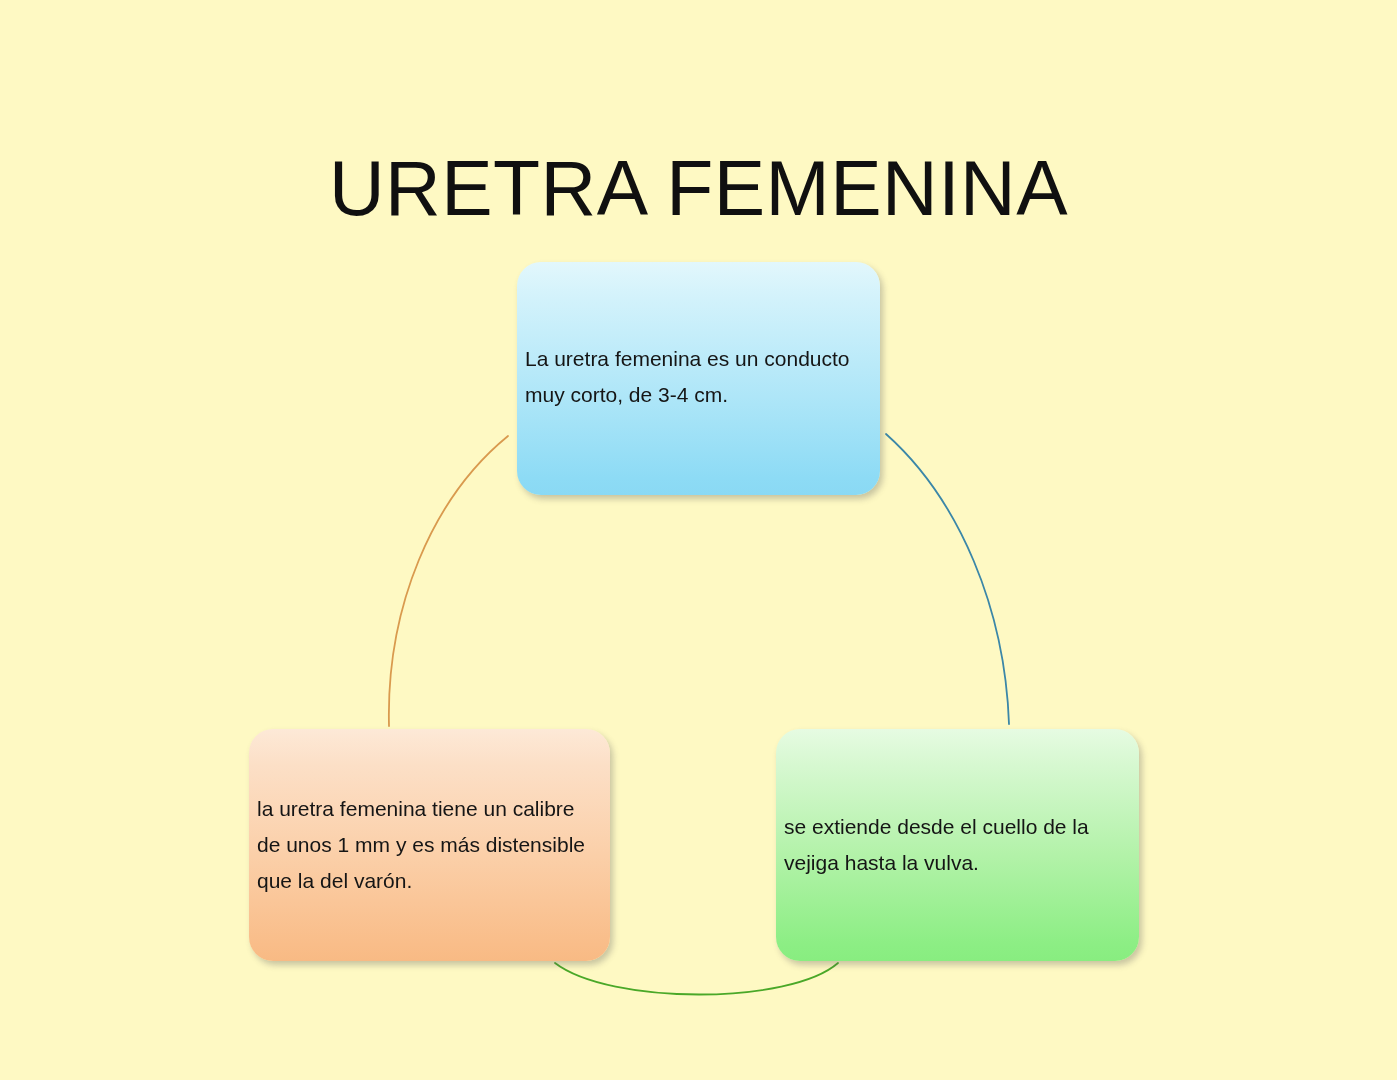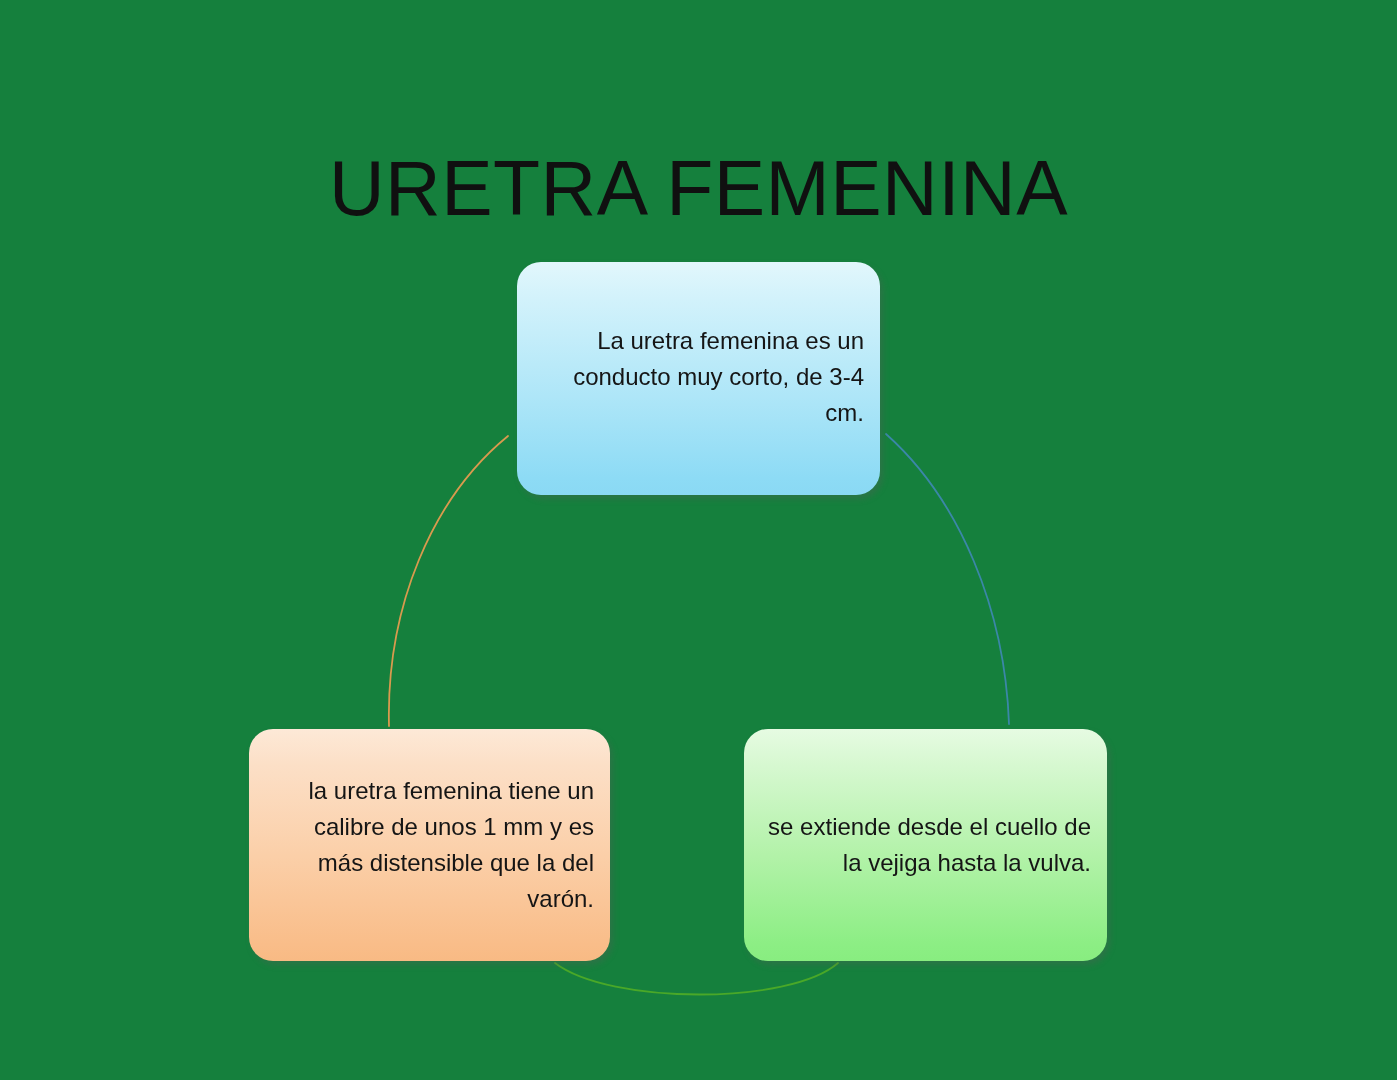"URETRA FEMENINA" #slide { background: #15803d -> #fef9c3 }
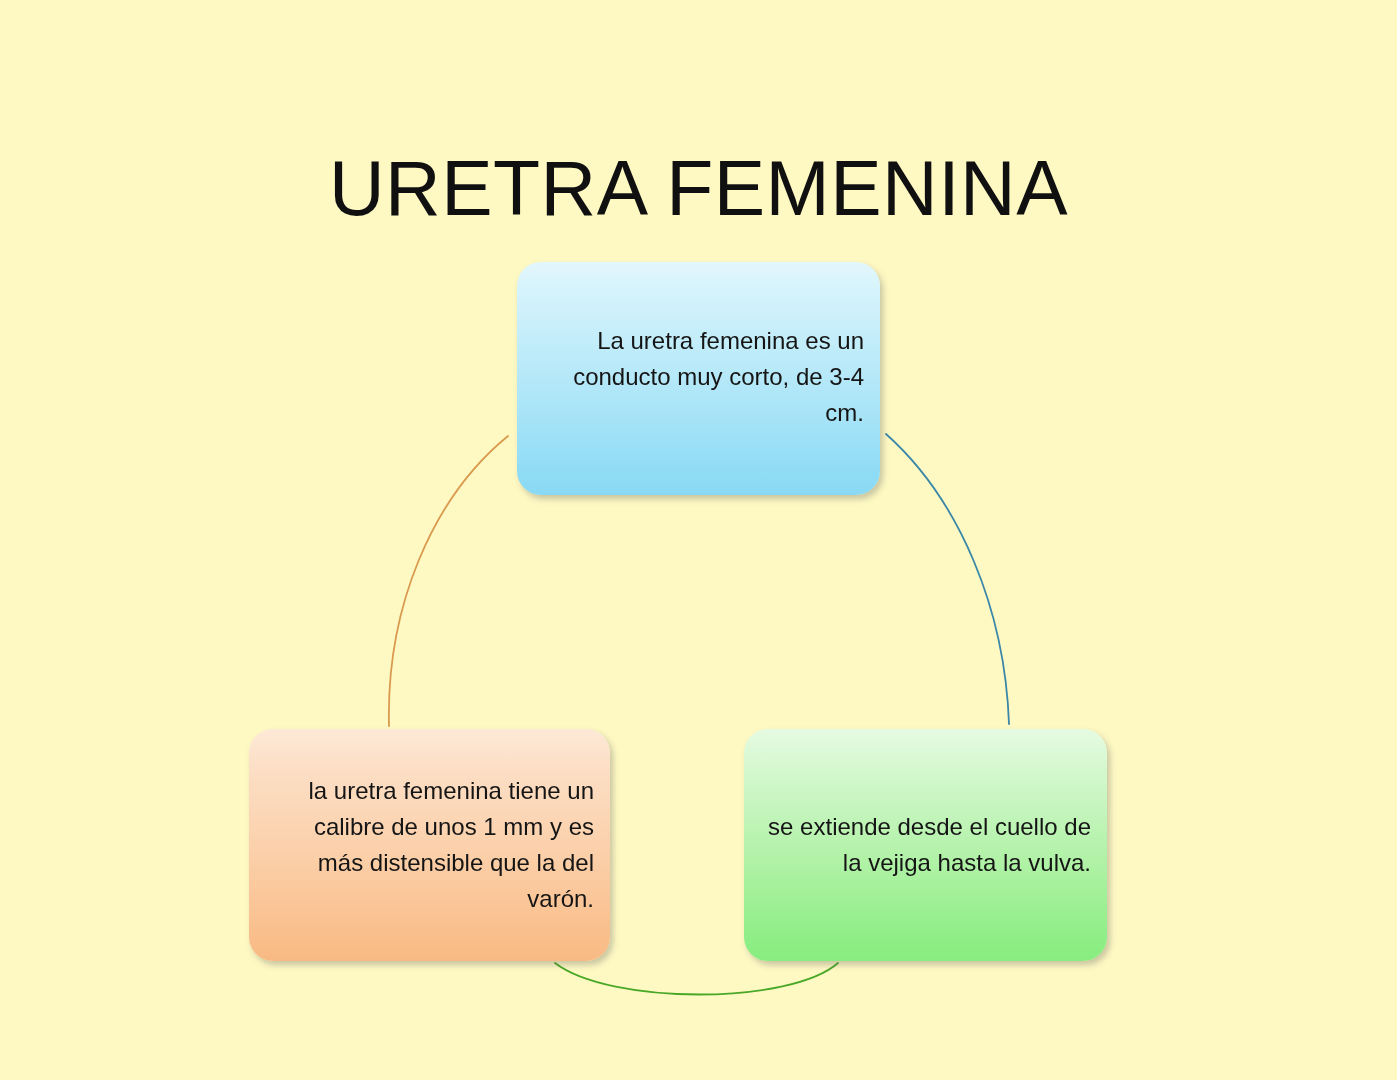"La uretra femenina es un" .node-text { font-size: 24px -> 21px; padding: 0 16px -> 0 8px; text-align: right -> left }
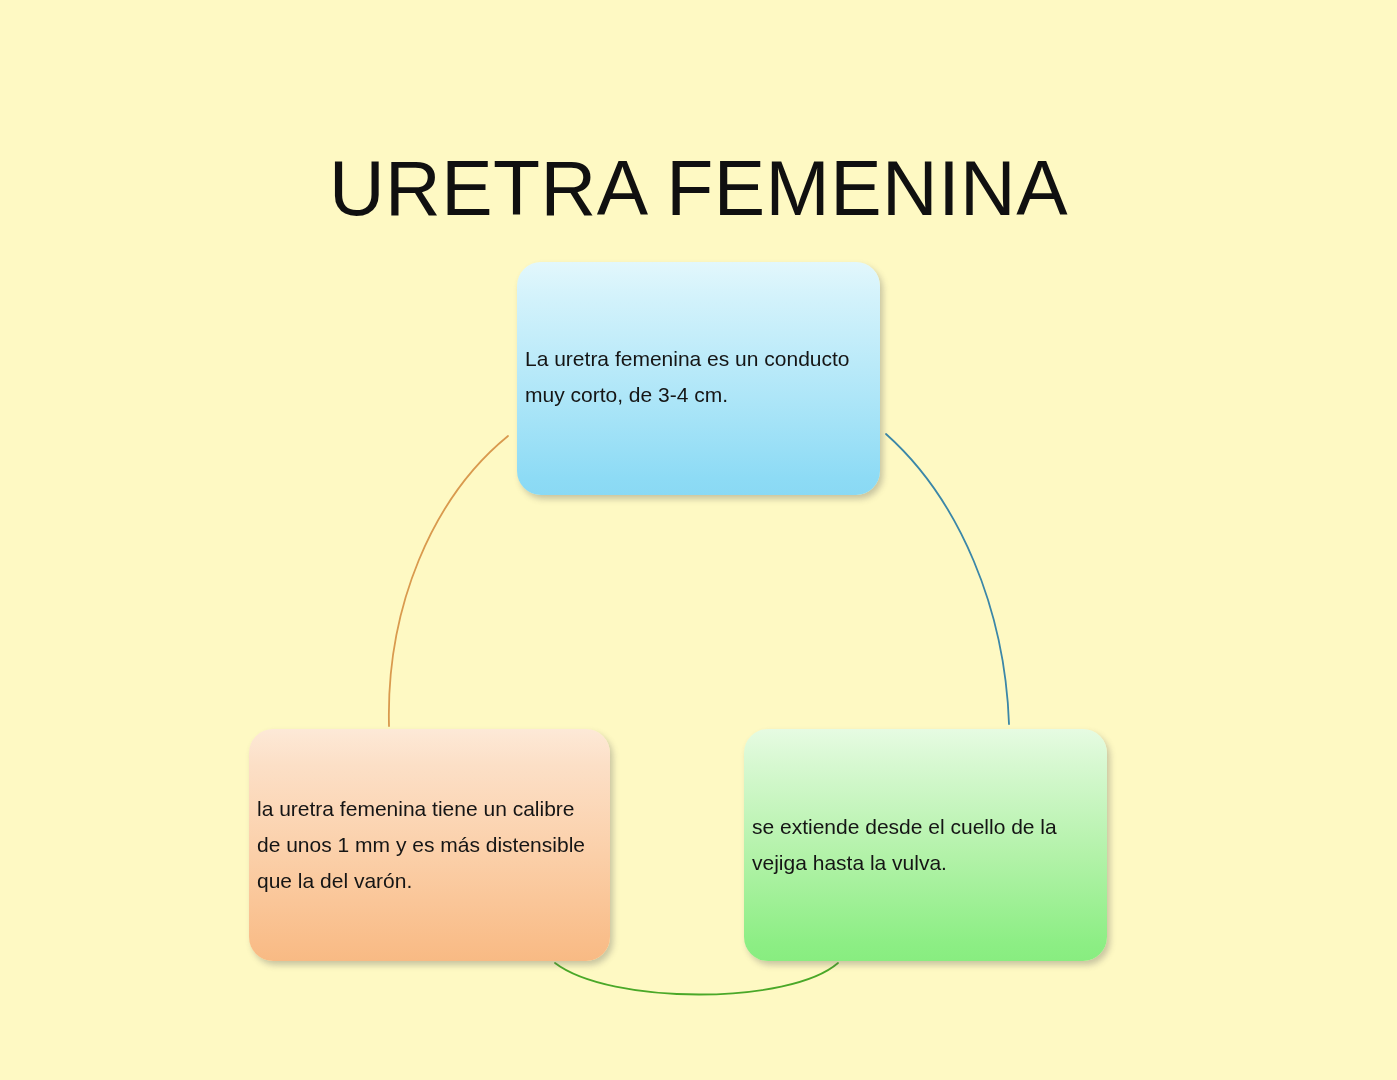"se extiende desde el cuello" #node-green { left: 744px -> 776px }
